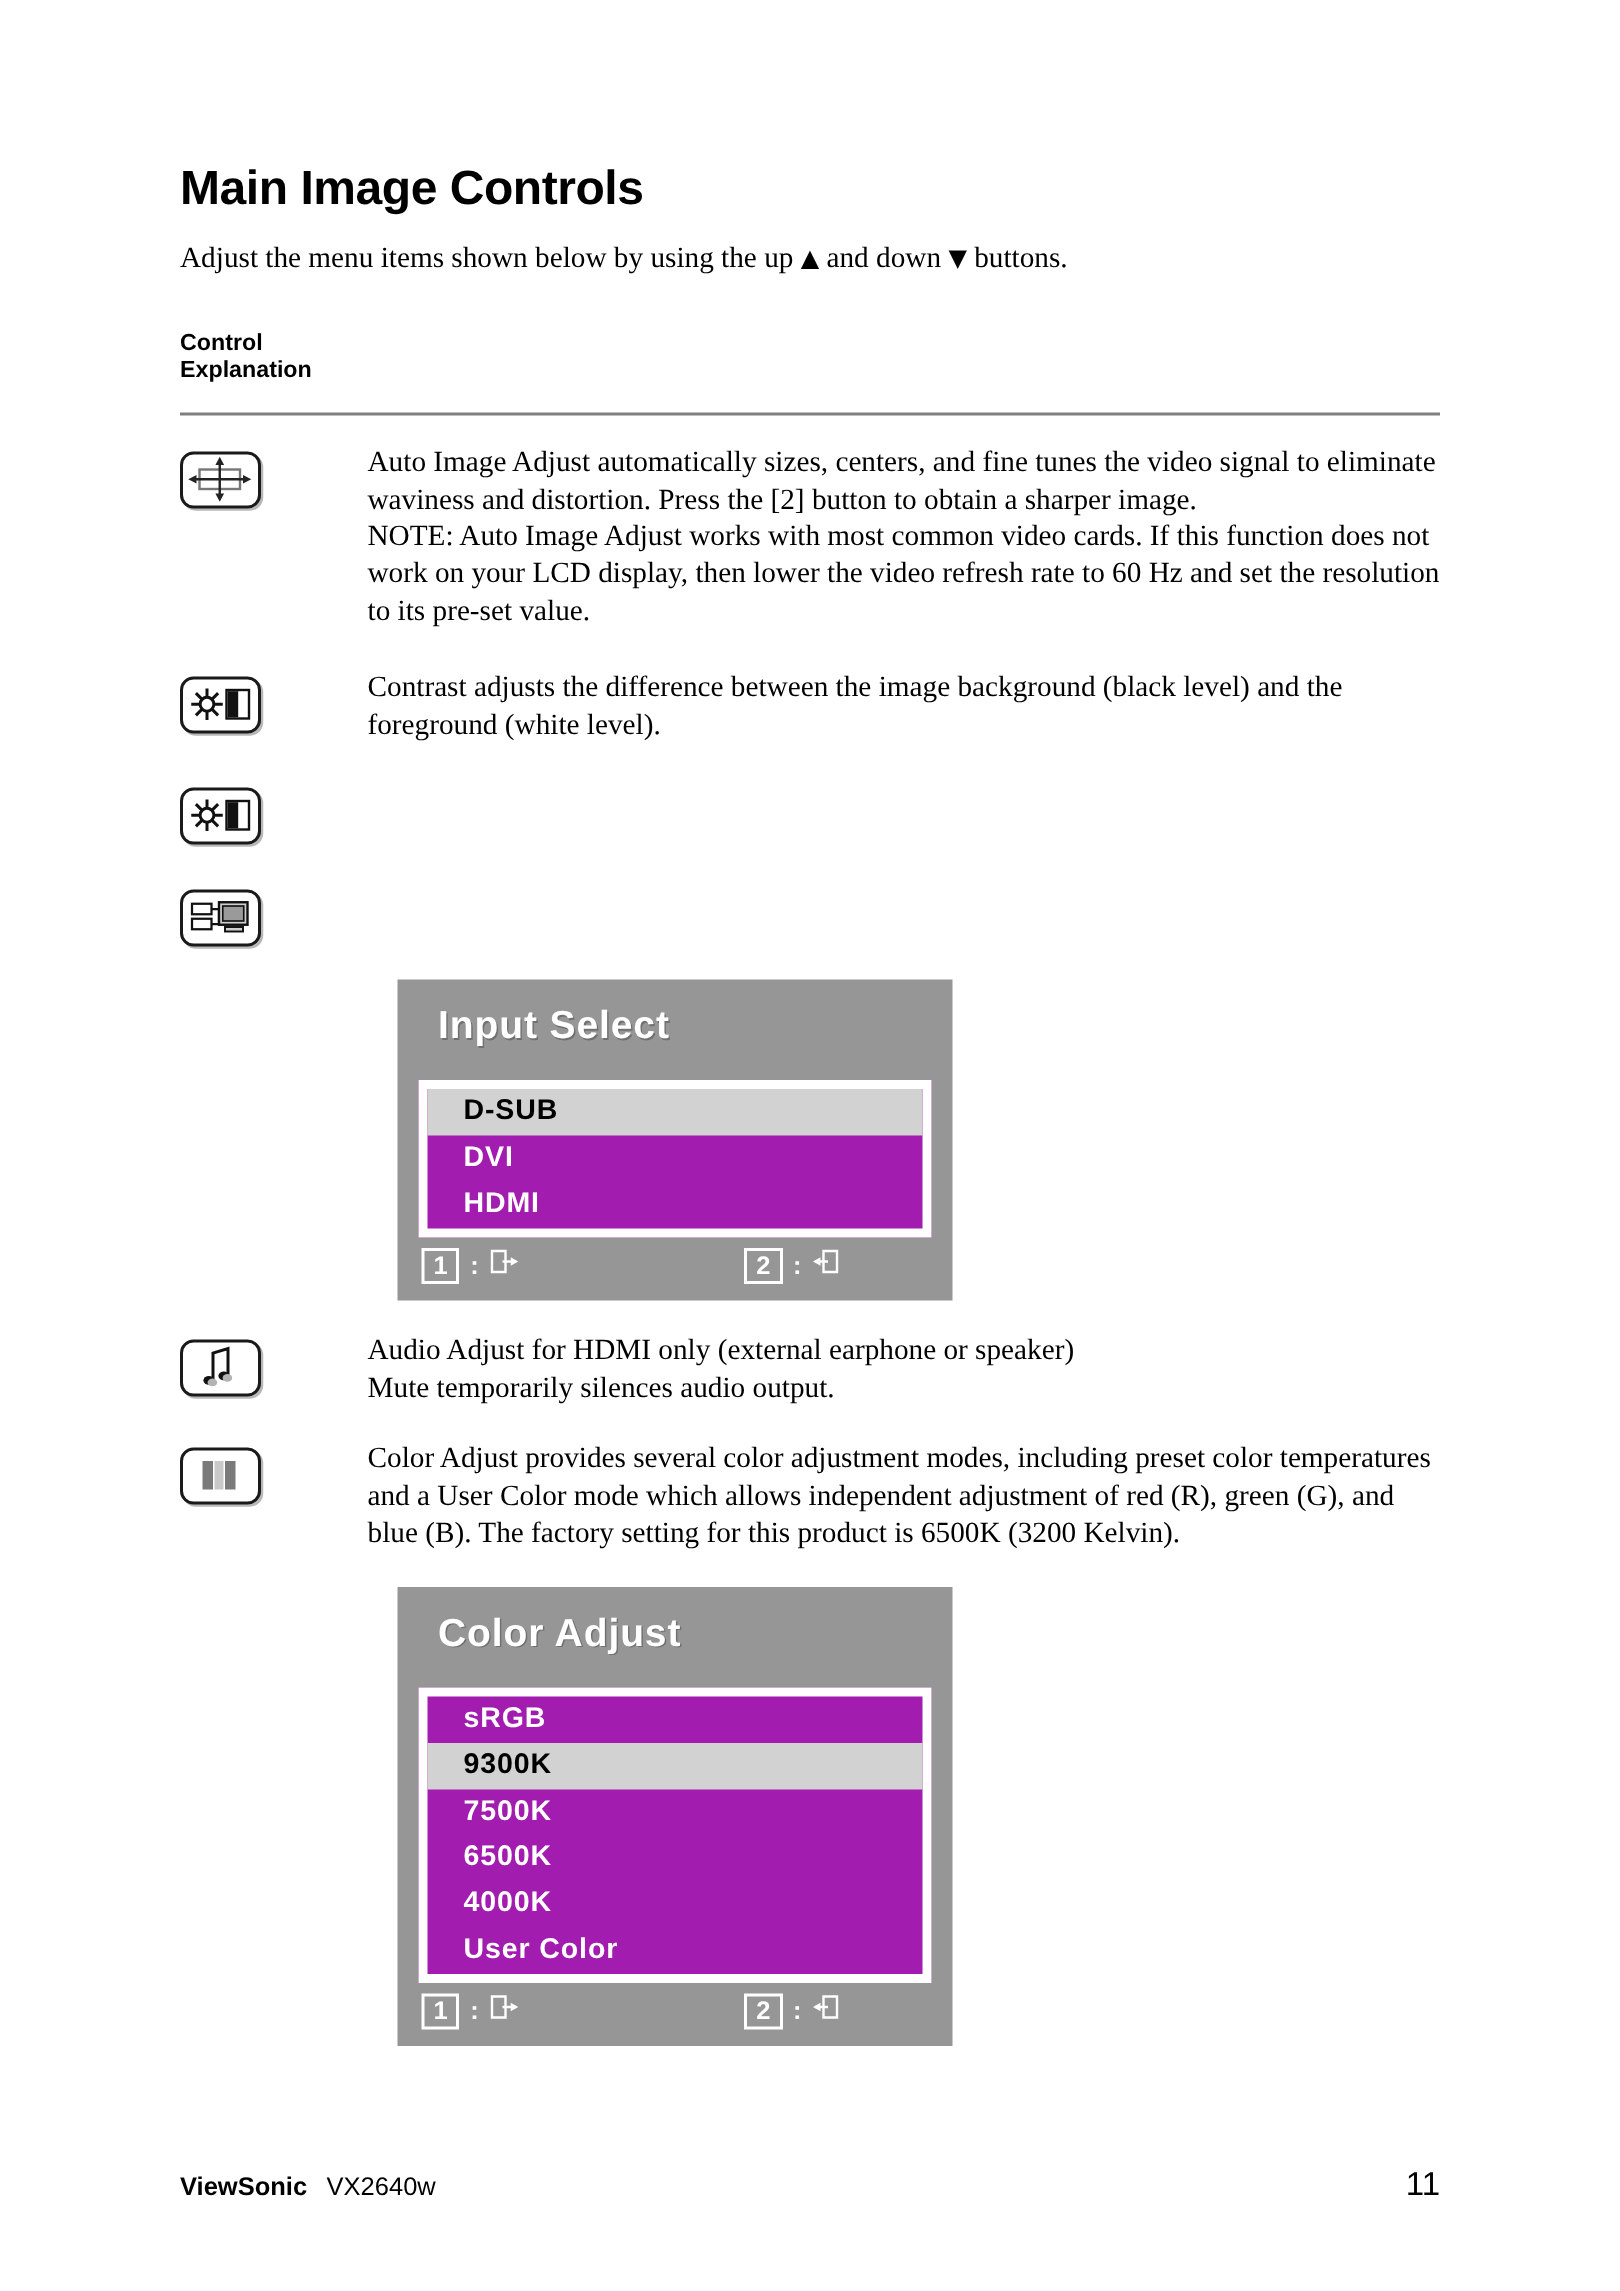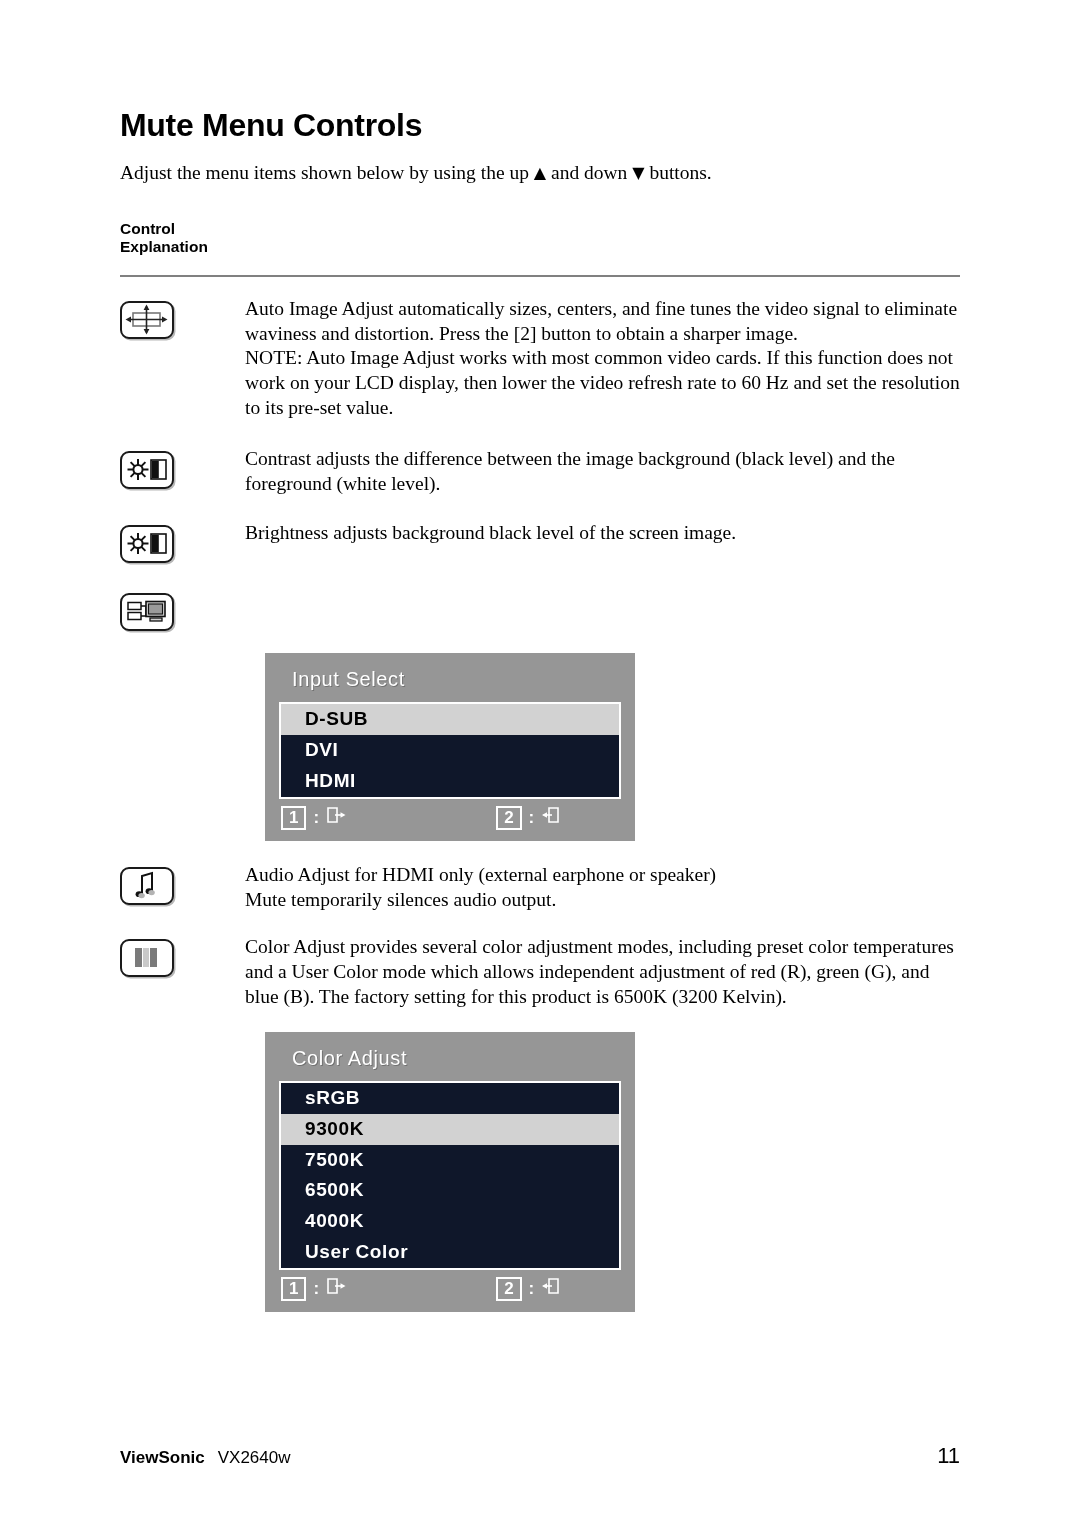"Mute Menu Controls" h1.page-title { text: Mute Menu -> Main Image }
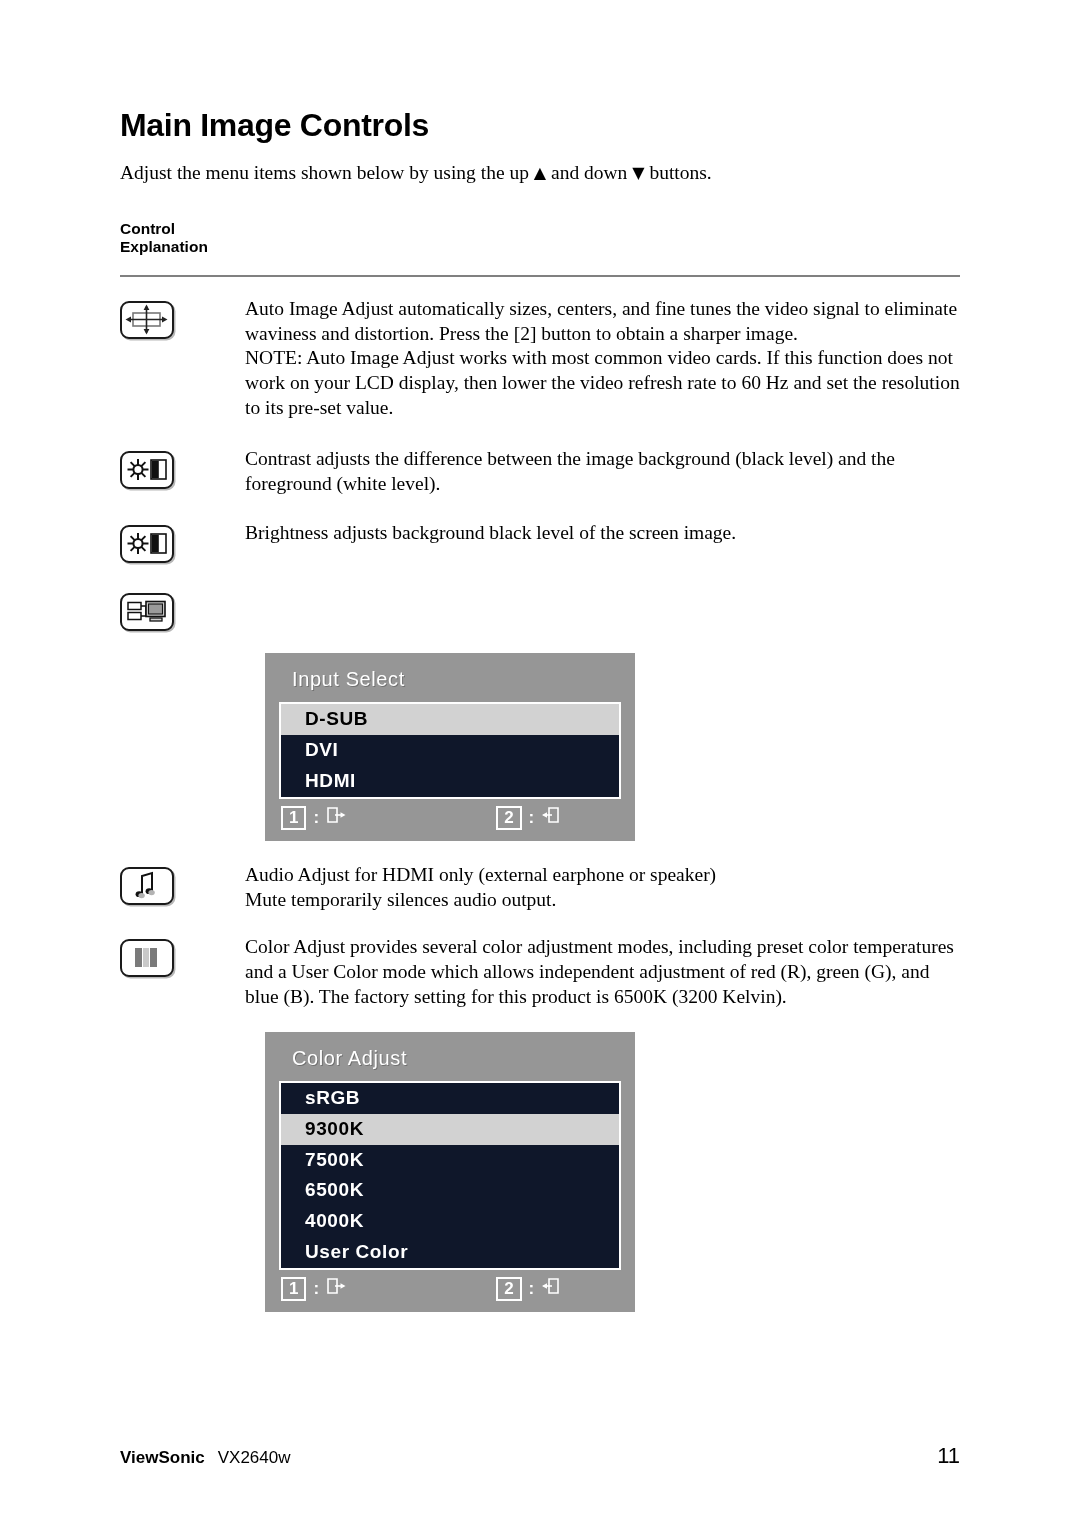"Brightness adjusts background black" div.cell-text { html: <div> <p>Brightness adjusts background black level of the screen image.</p> </div> -> none }
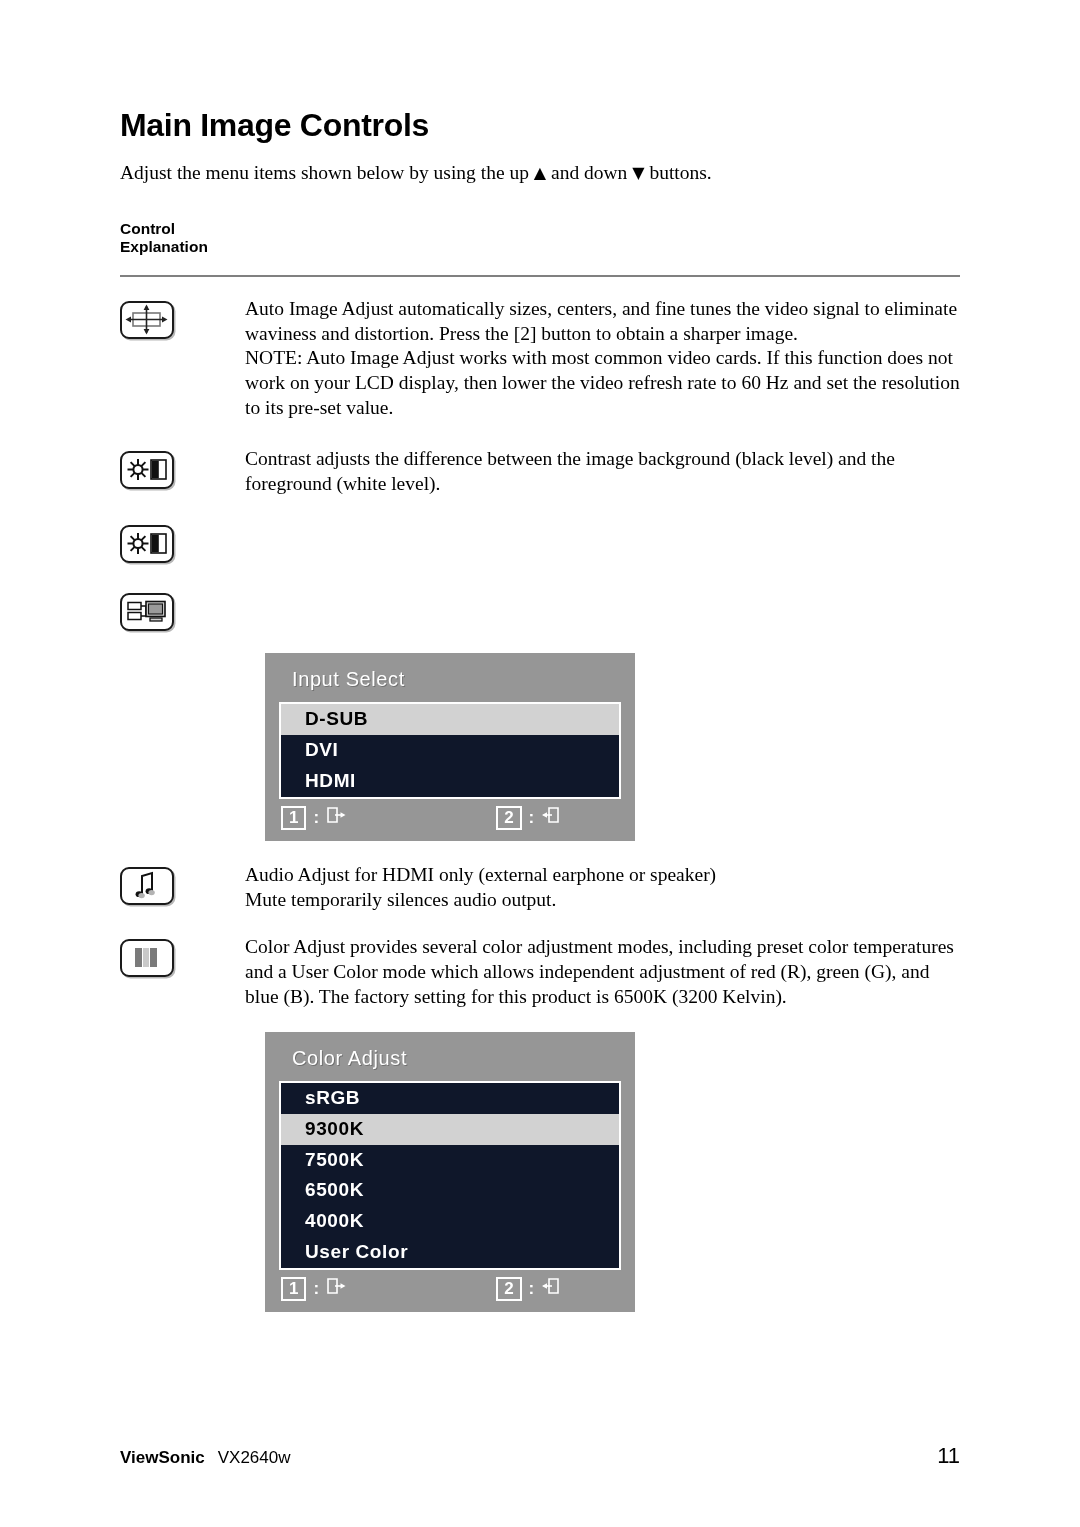"Input Select" .osd-title { font-size: 20px -> 26px; font-weight: normal -> bold; padding: 2px 0 11px 13px -> 2px 0 21px 13px }
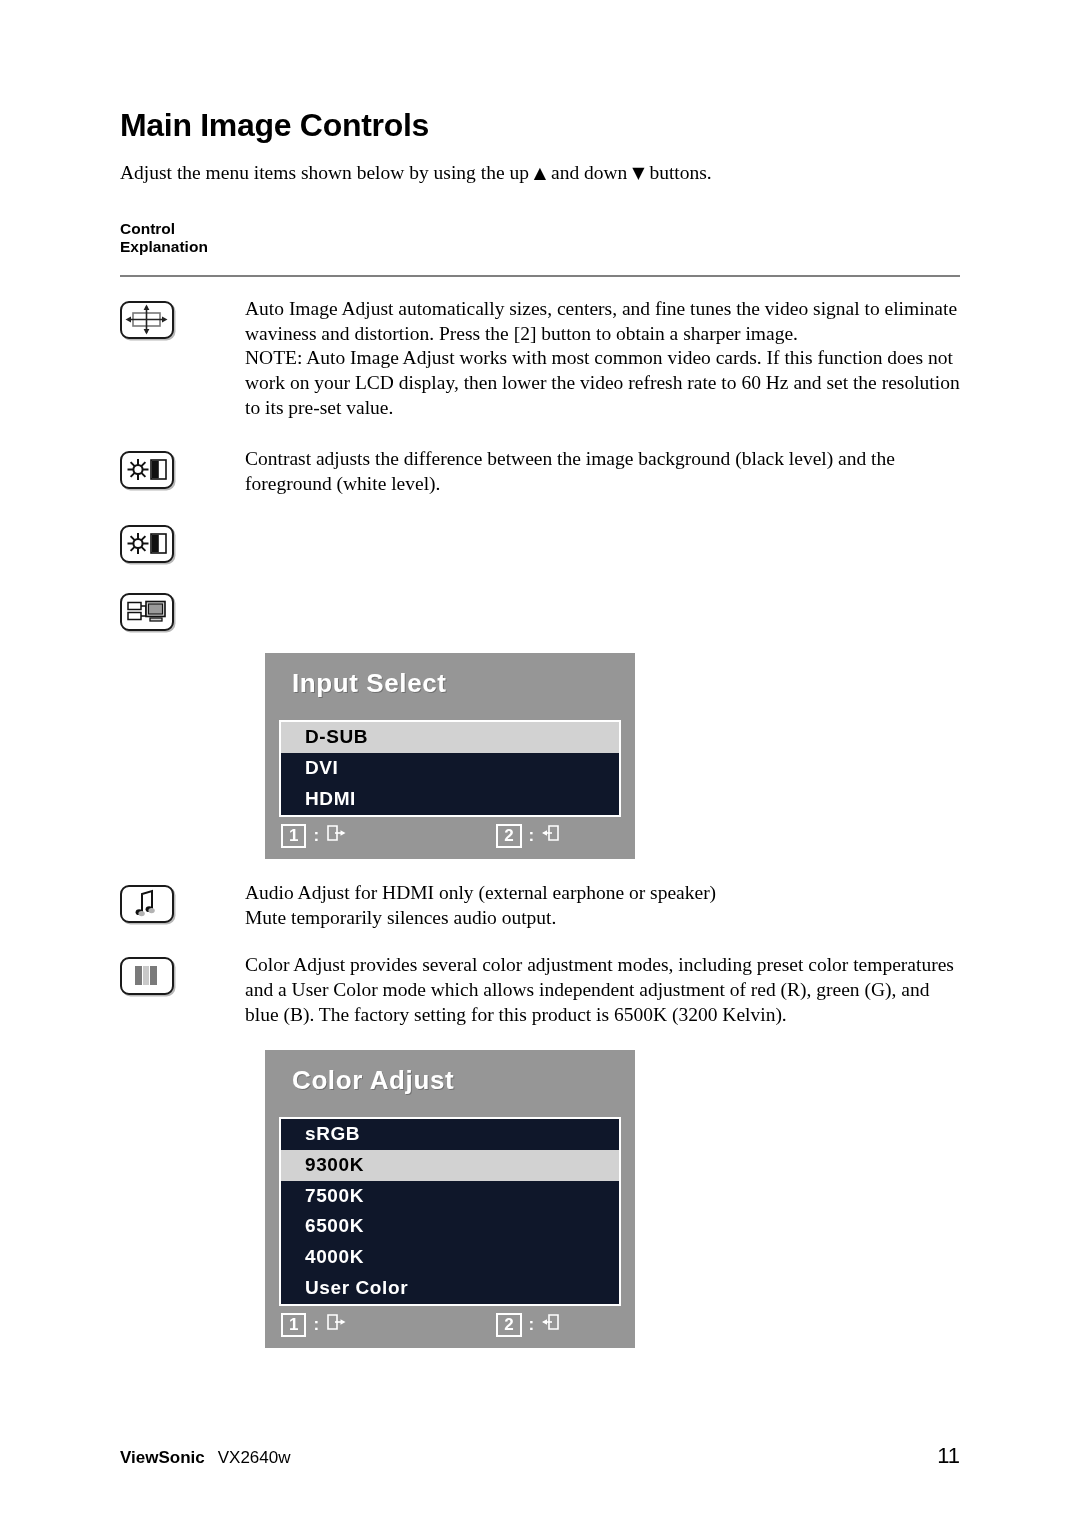"D-SUB" .osd-list { background: #0f172a -> #a21caf; border: 2px solid #ffffff -> 6px solid #ffffff }
